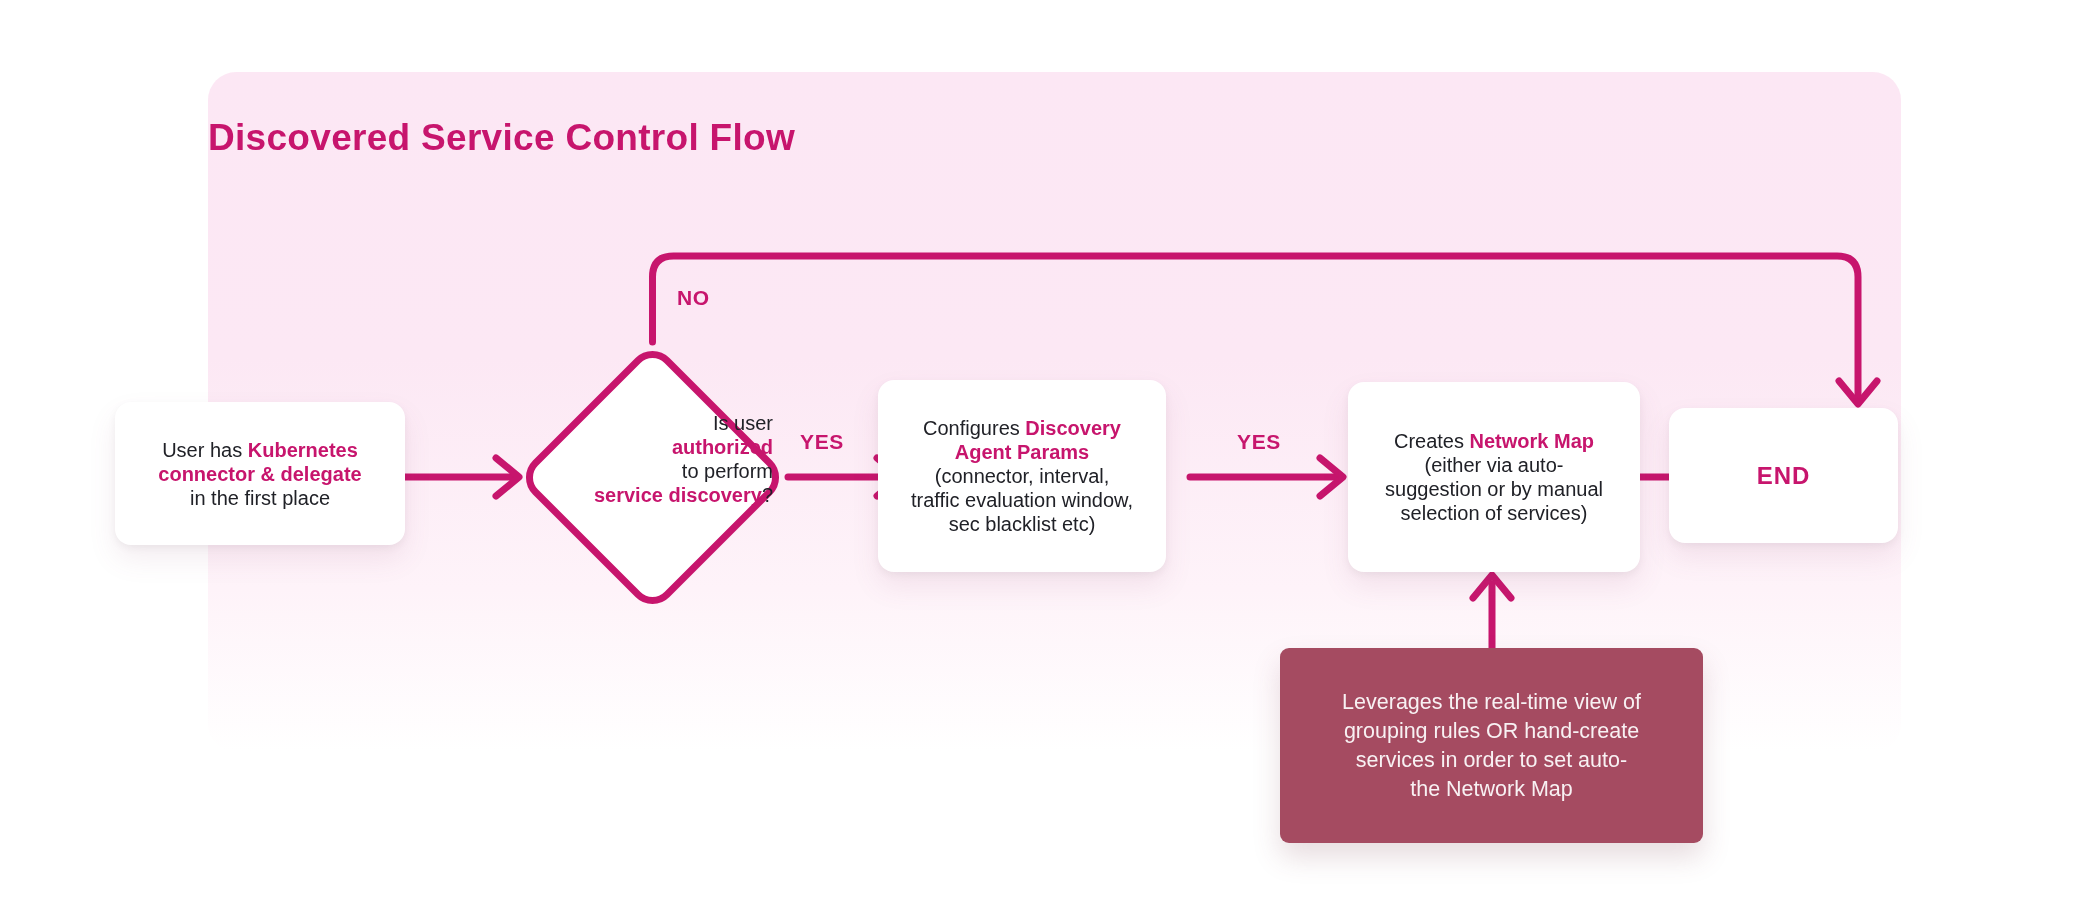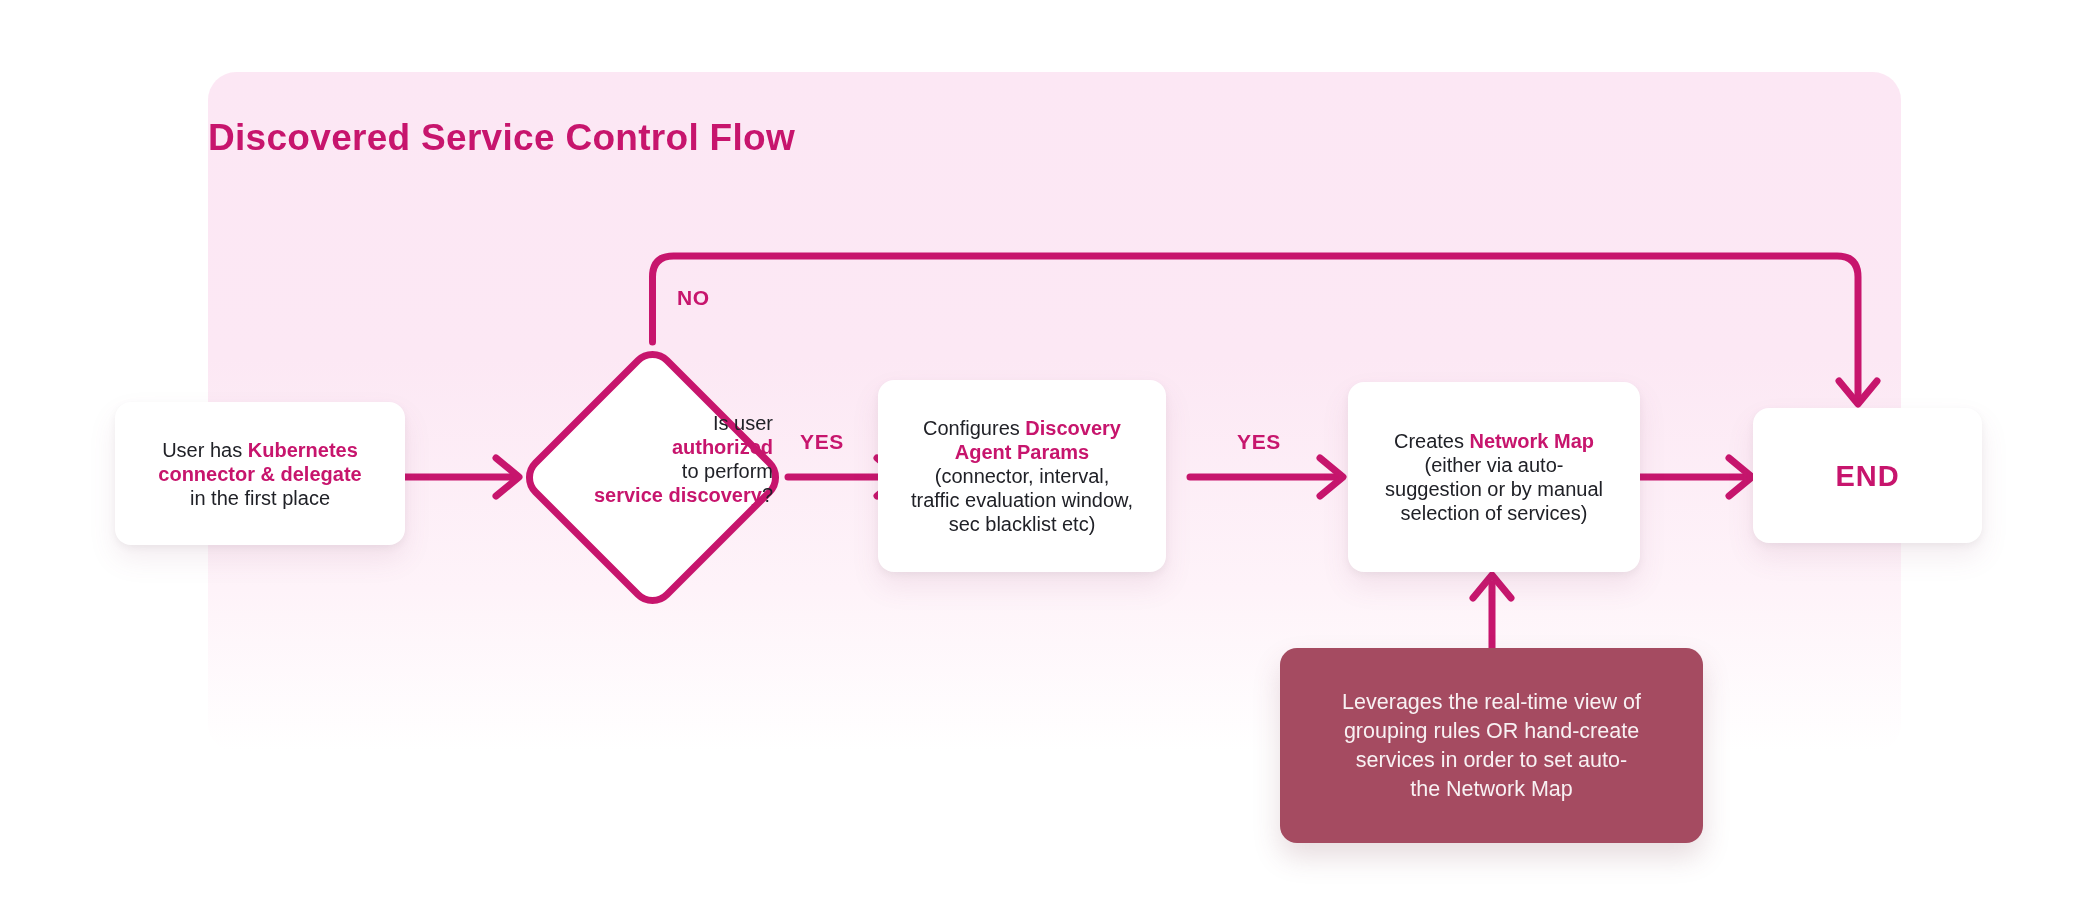"END" .end-node { font-size: 29px -> 24px; left: 1753px -> 1669px }
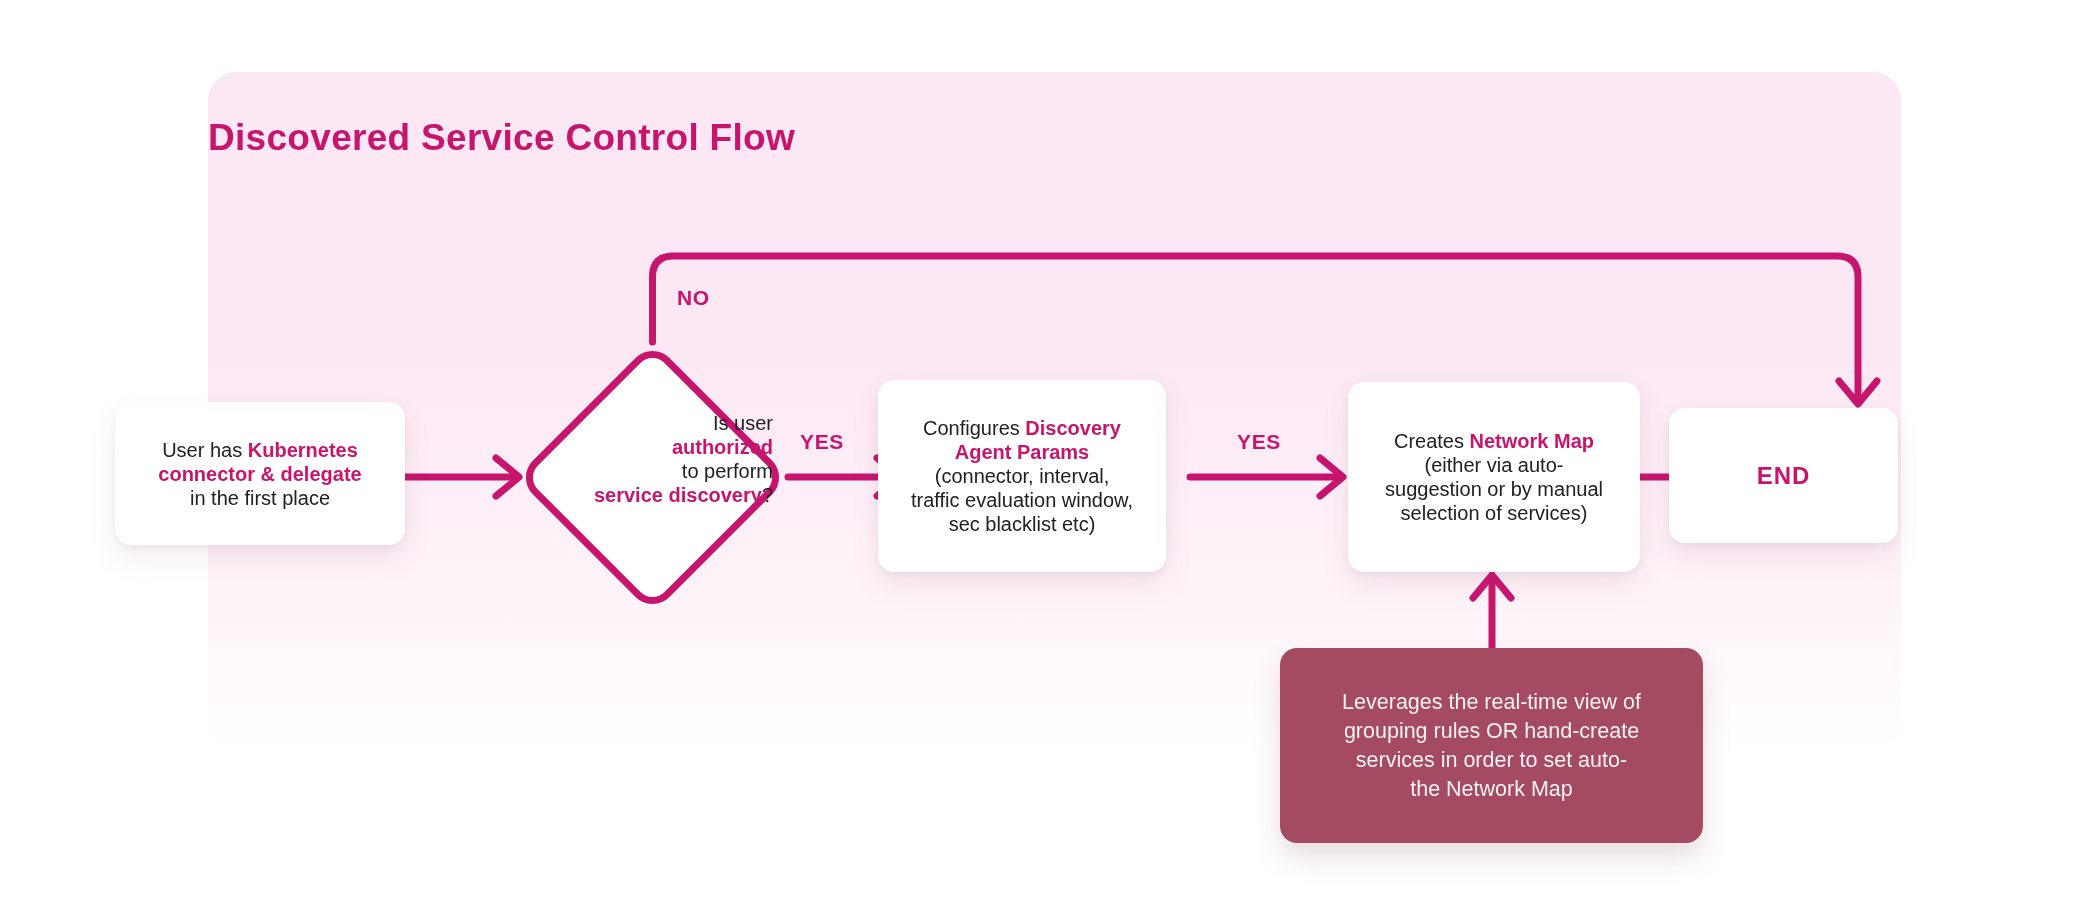"Leverages the real-time view of" .note-box { border-radius: 17px -> 9px }
